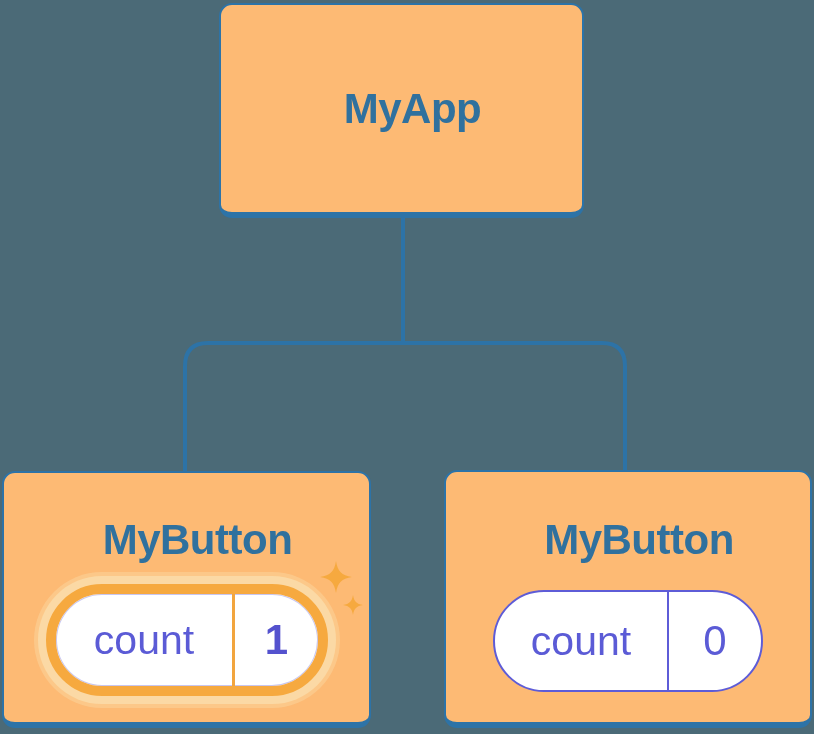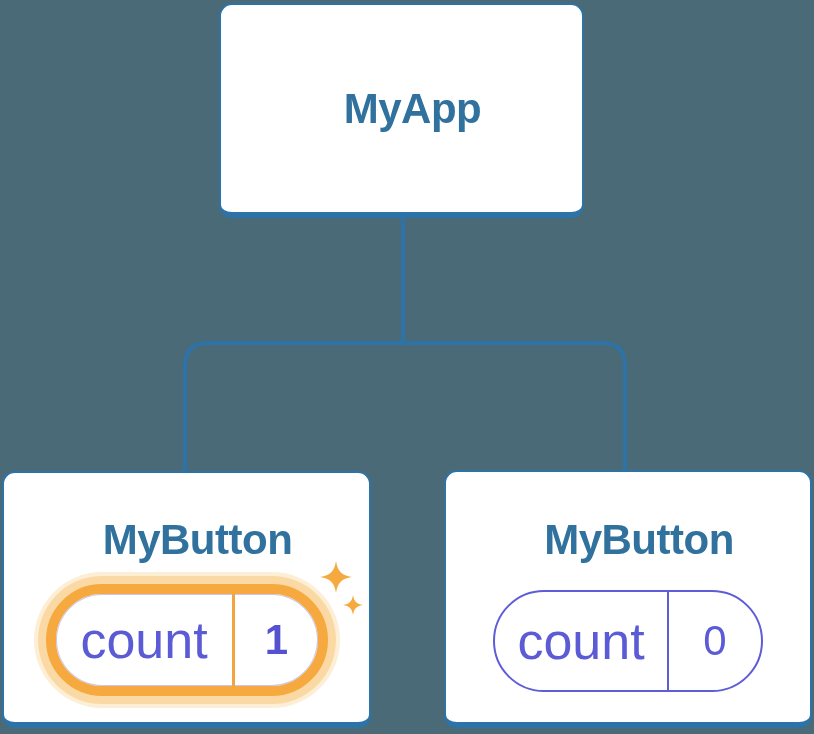"MyApp" .card { background: #ffffff -> #fdba74 }
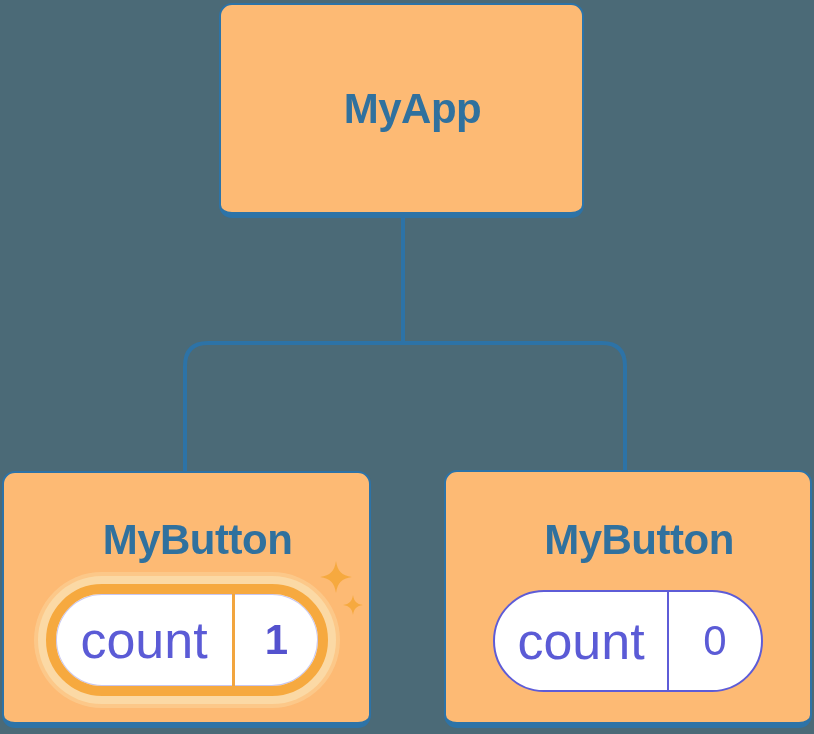"count" .pill-label { font-size: 52px -> 41px }
